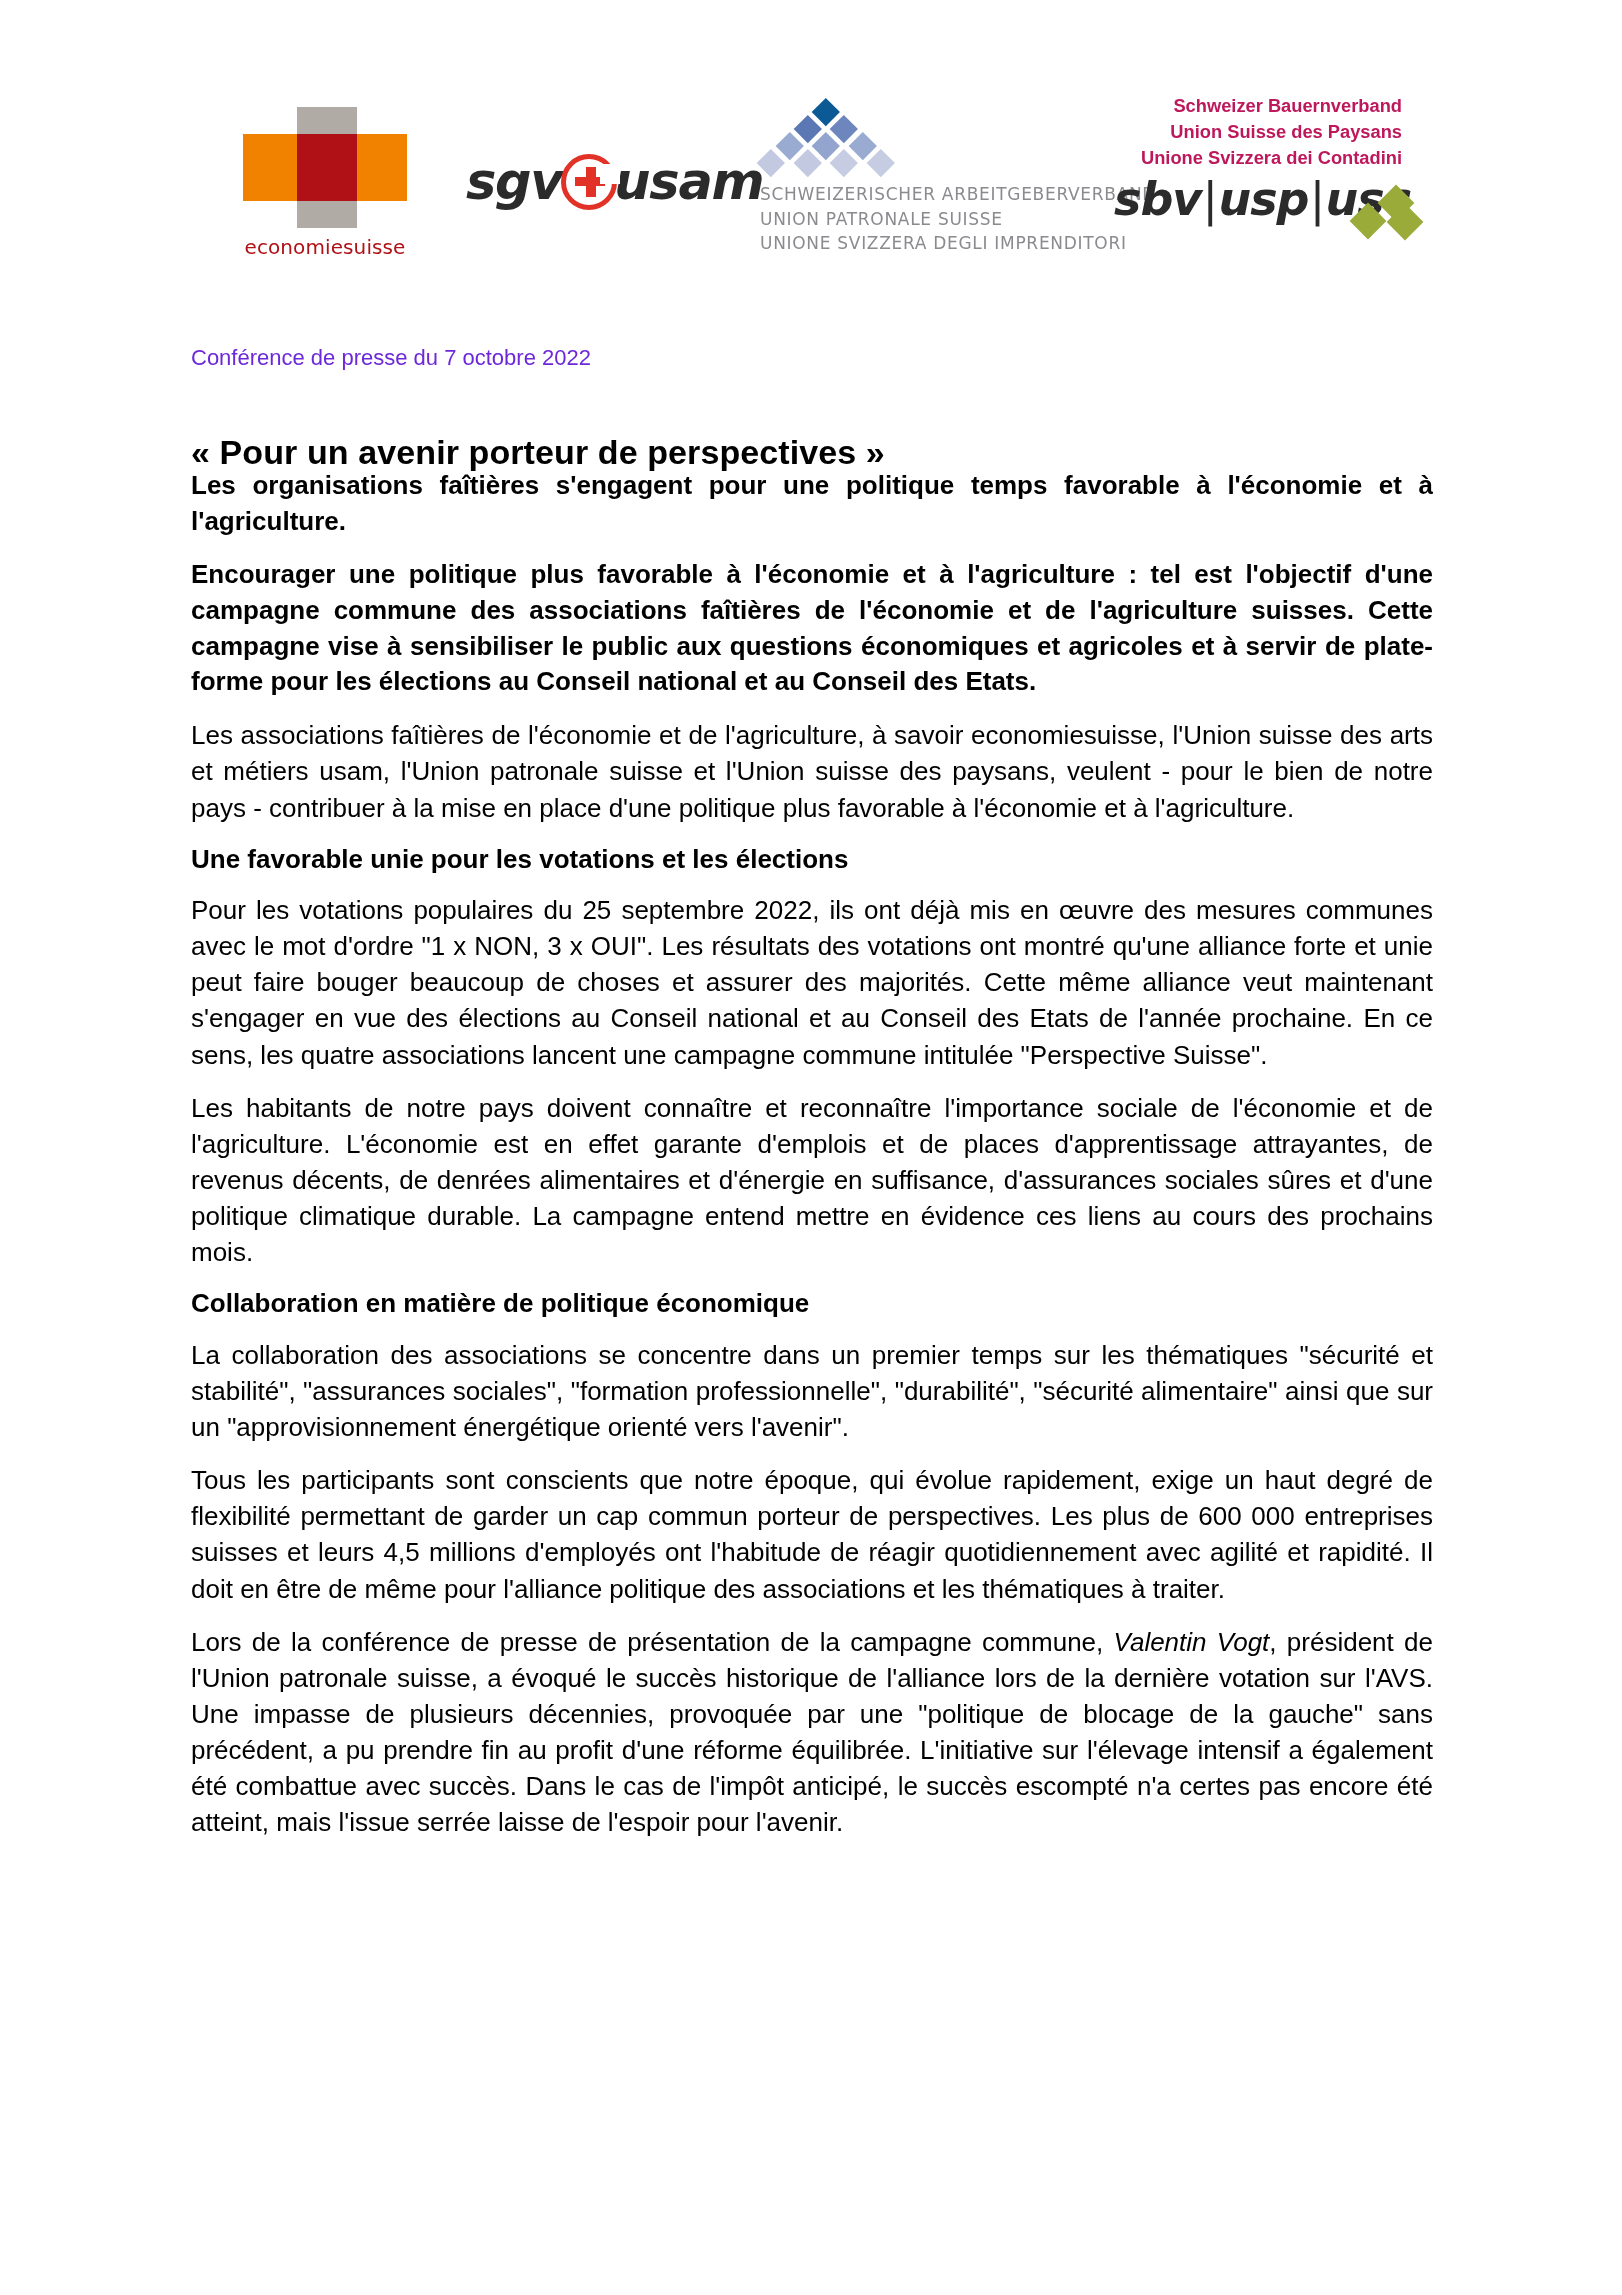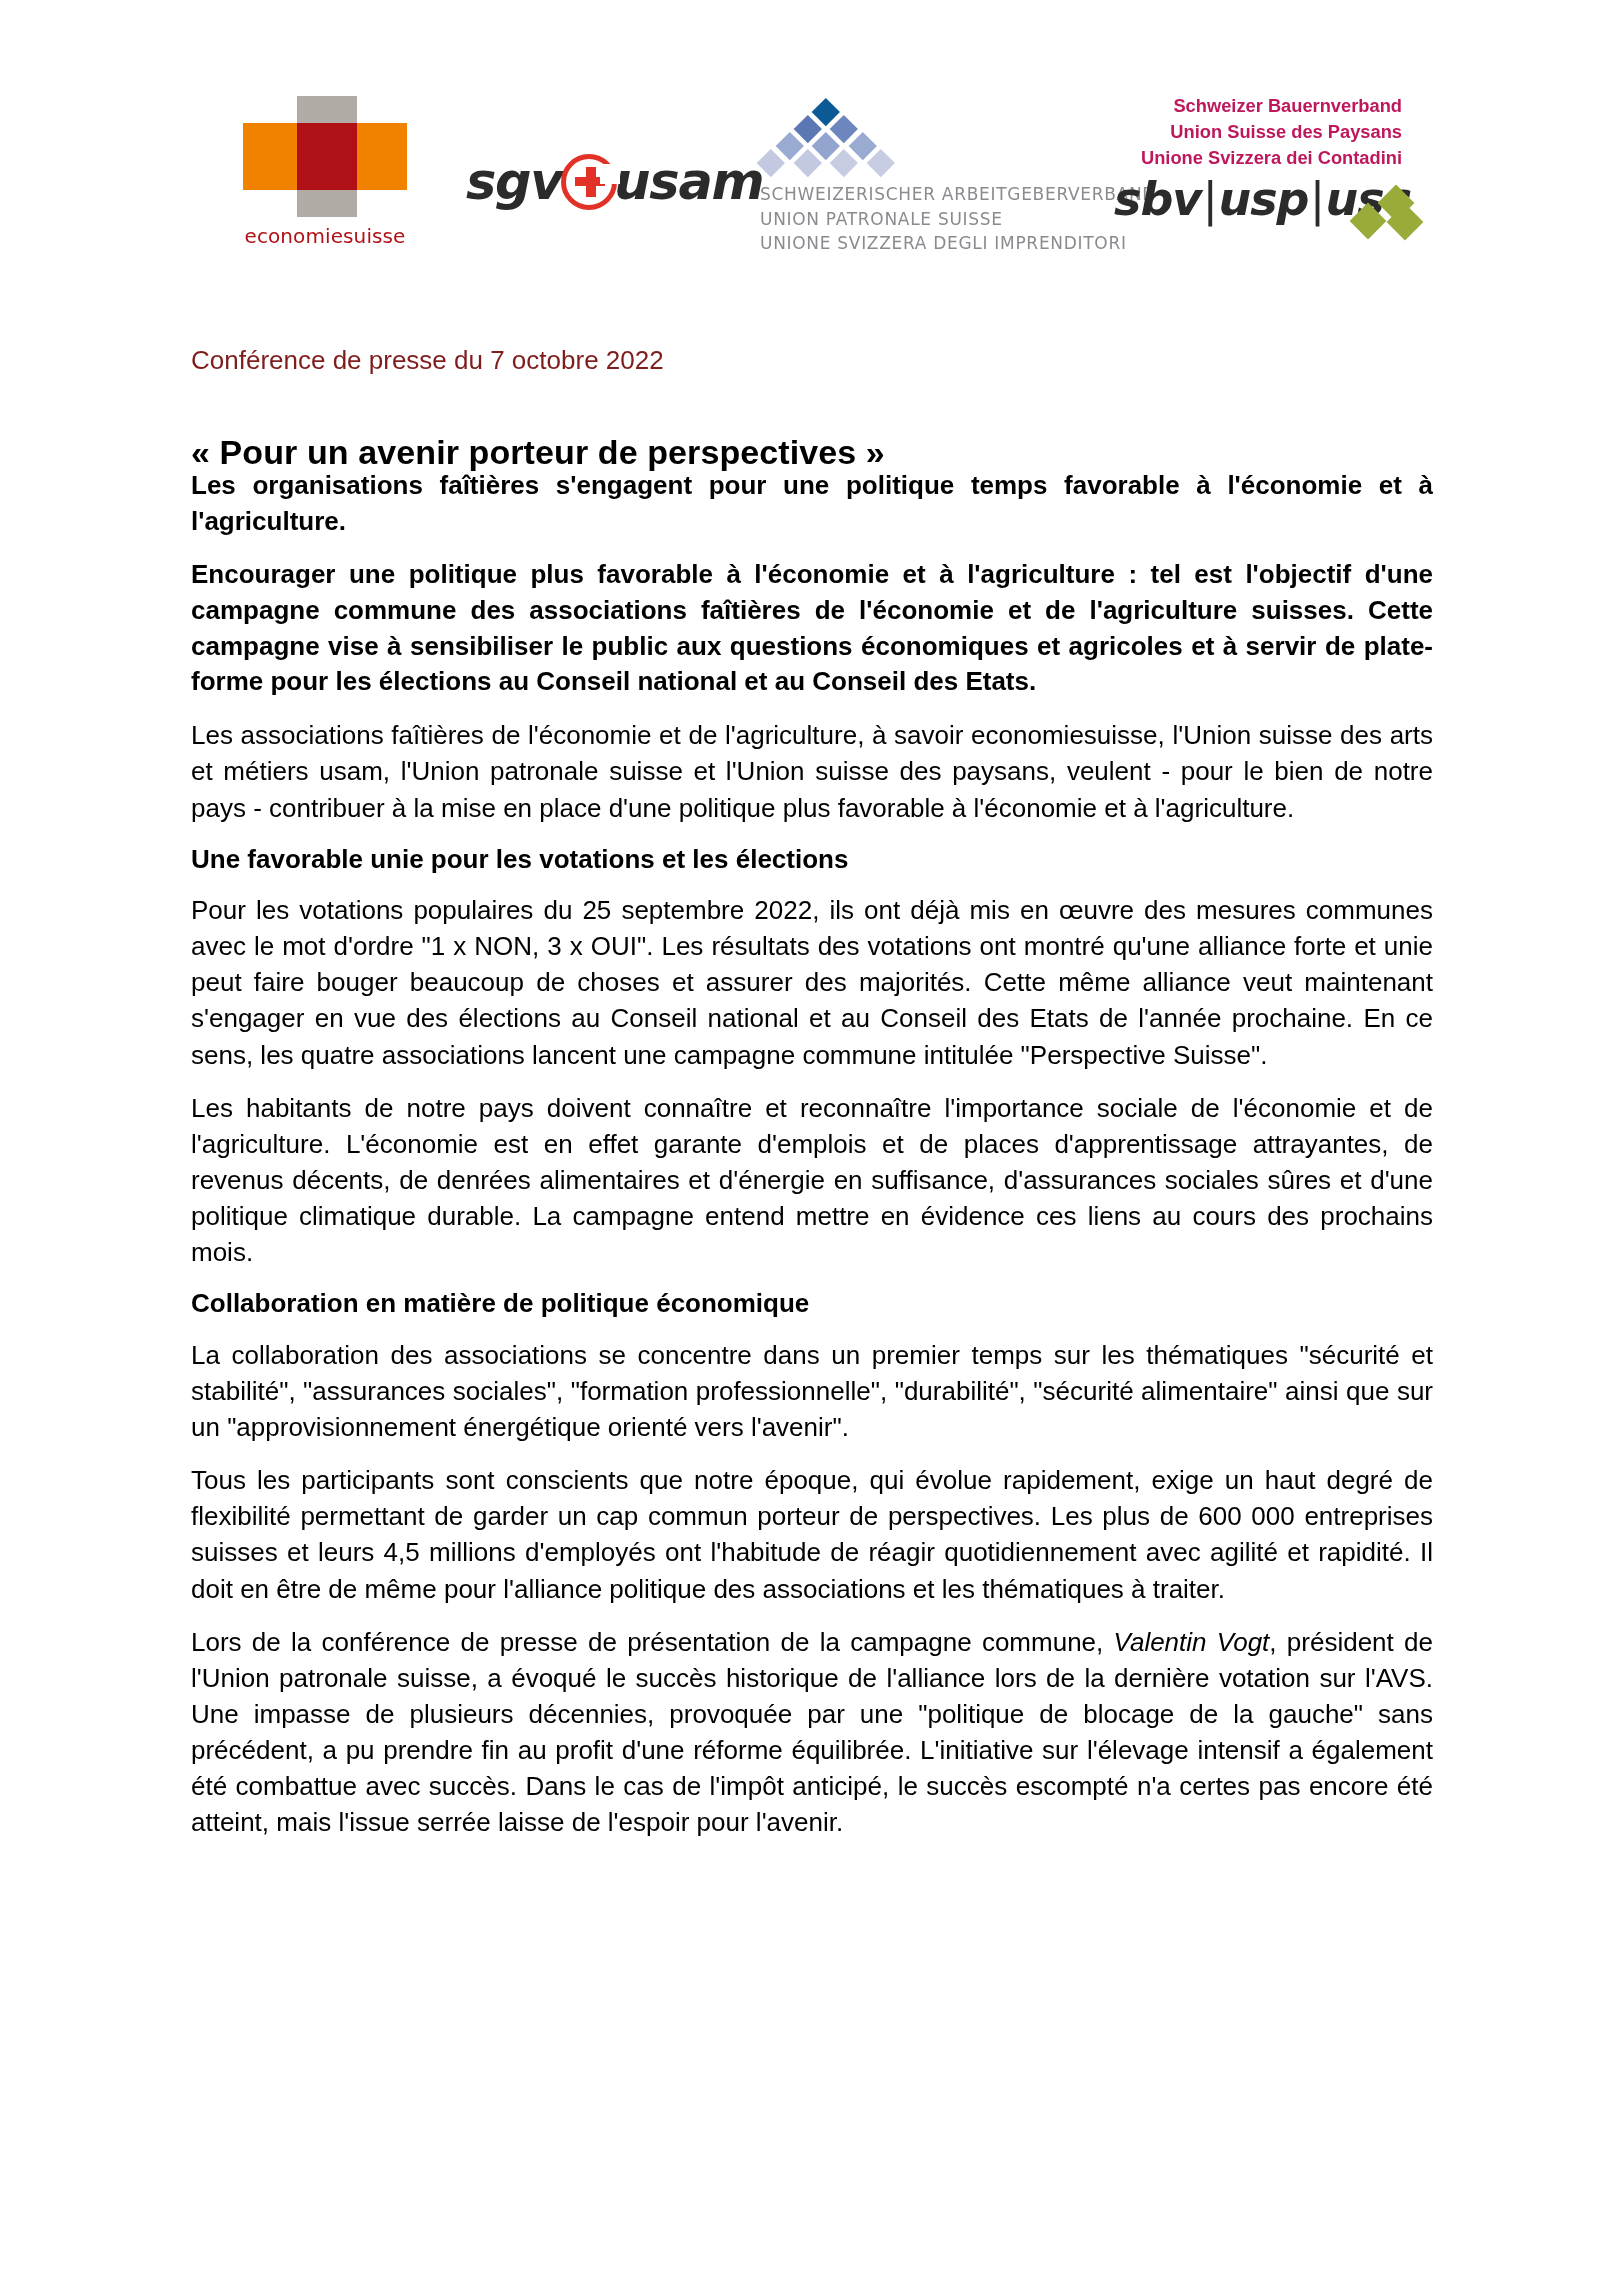"economiesuisse" .logo-economiesuisse { top: 17px -> 28px }
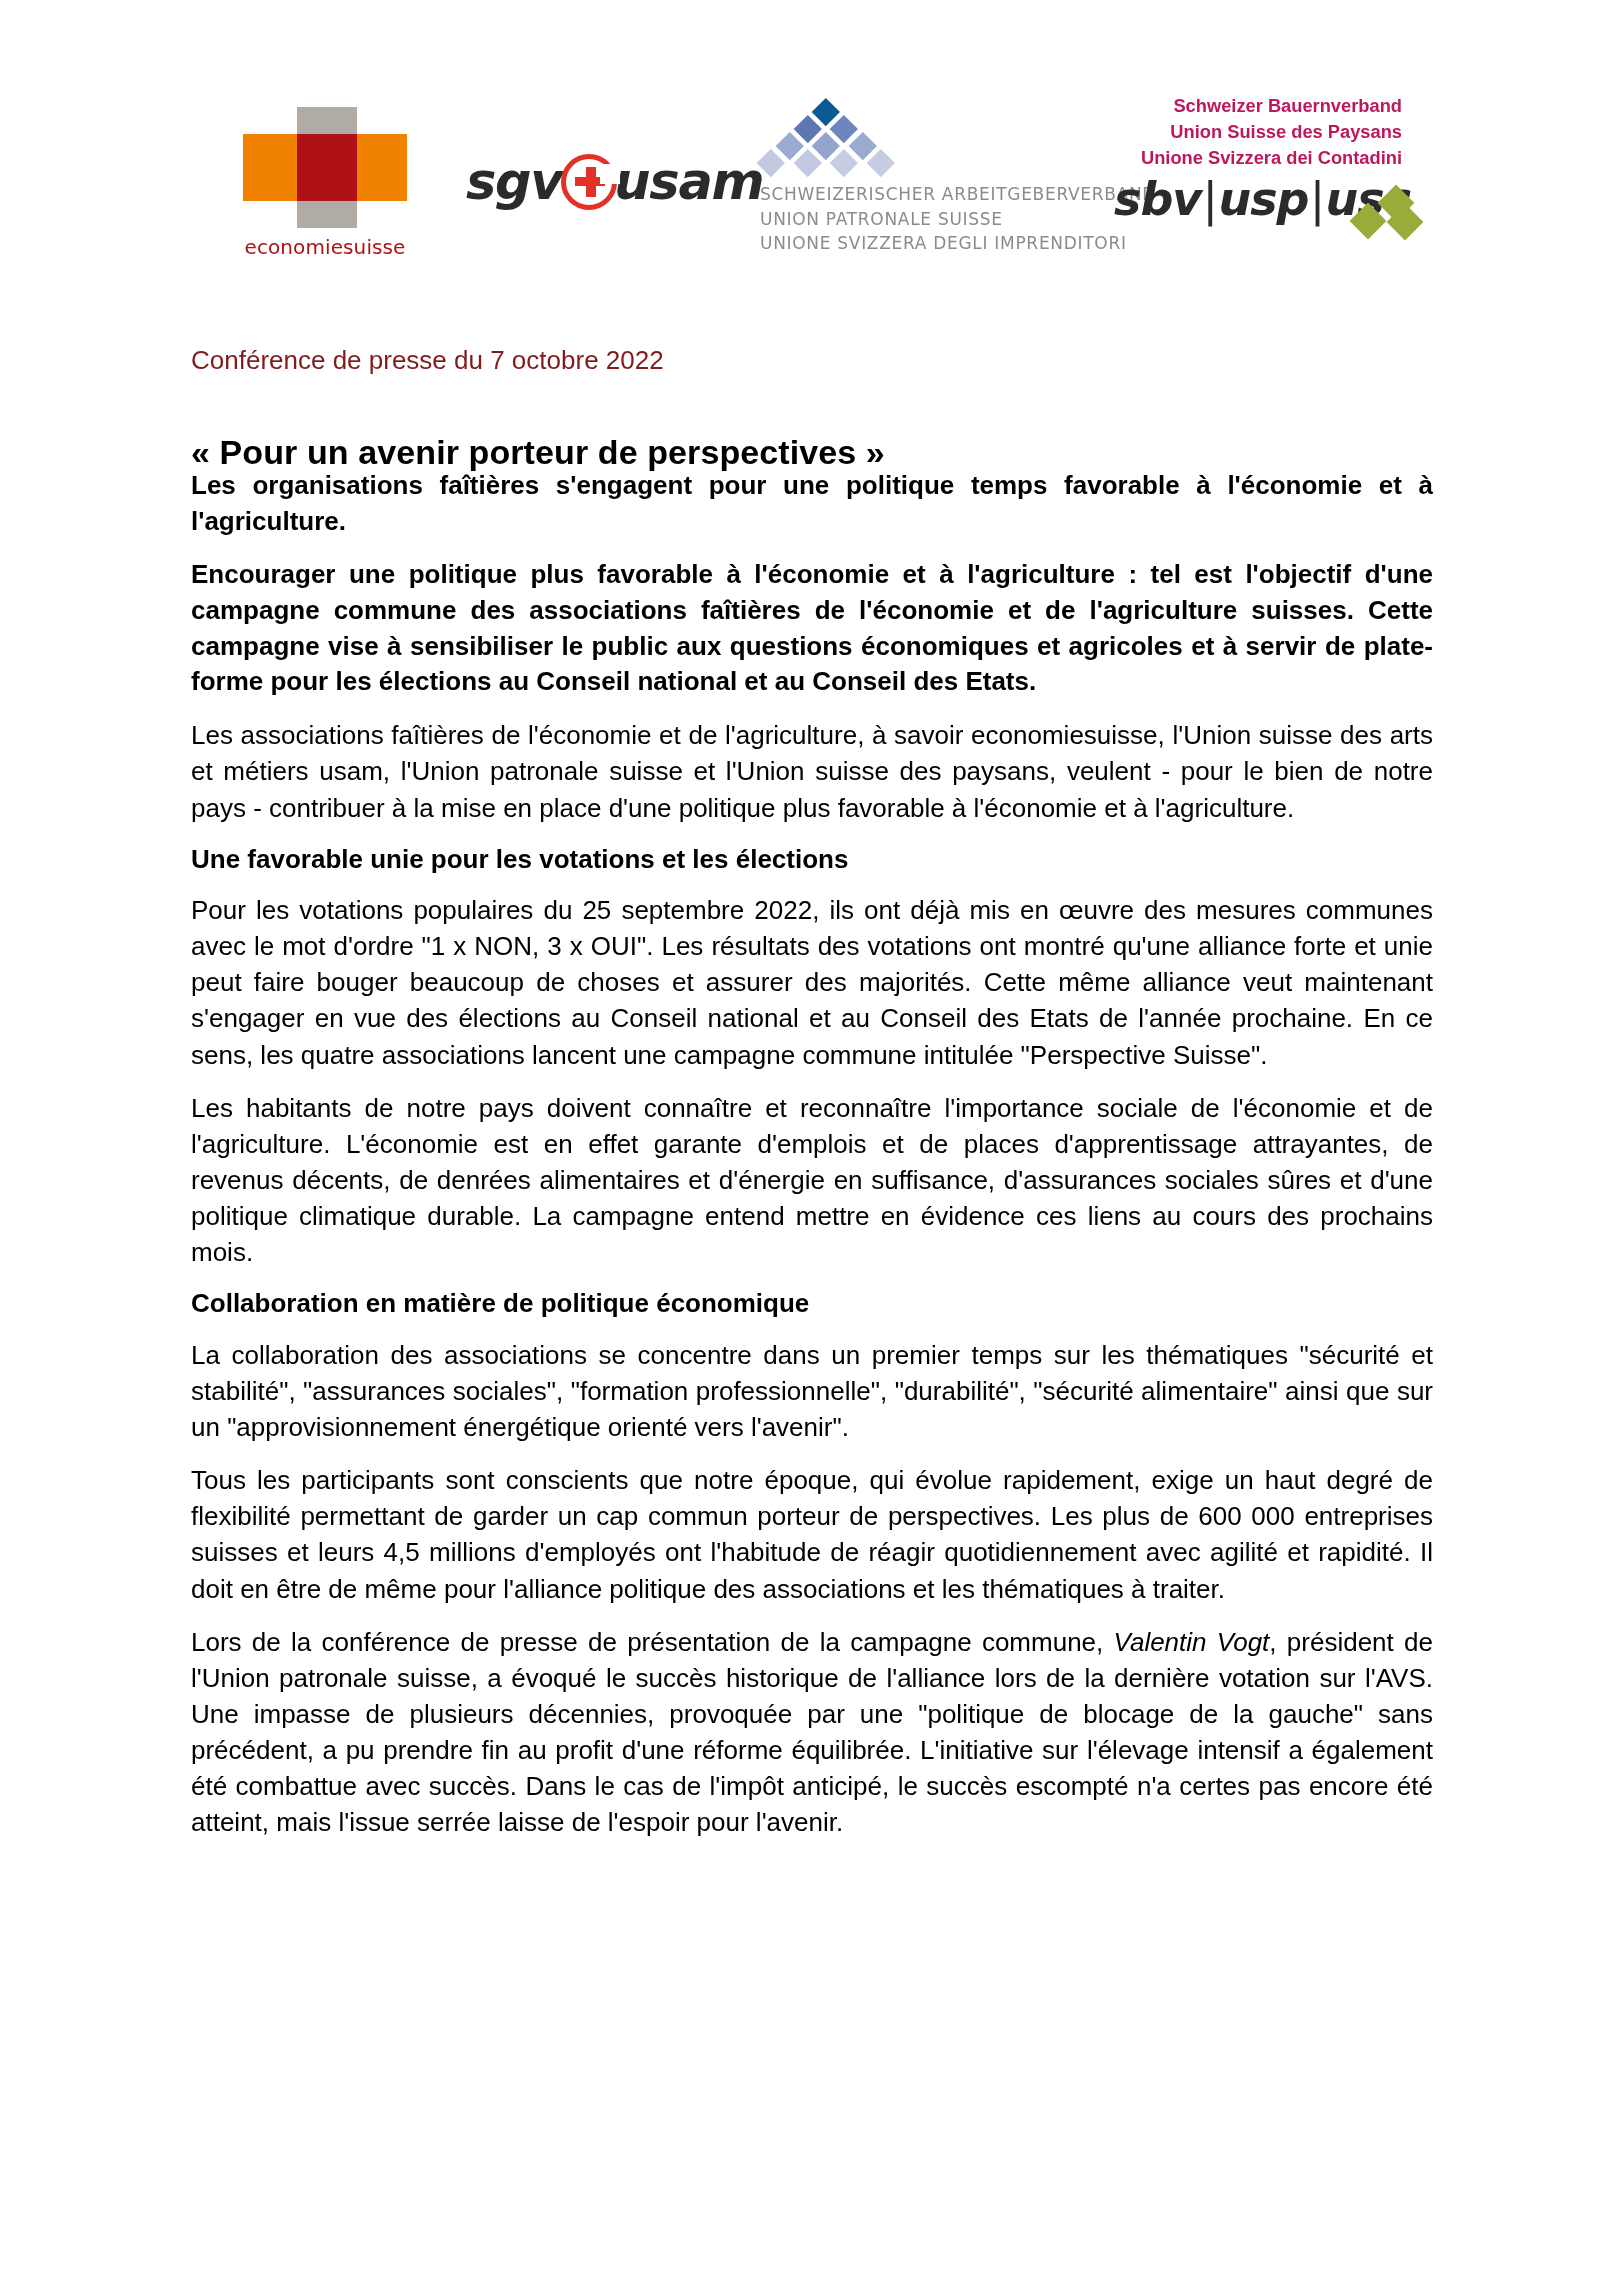"Conférence de presse du 7" .kicker { color: #7f1d1d -> #6d28d9; font-size: 26px -> 22px }
